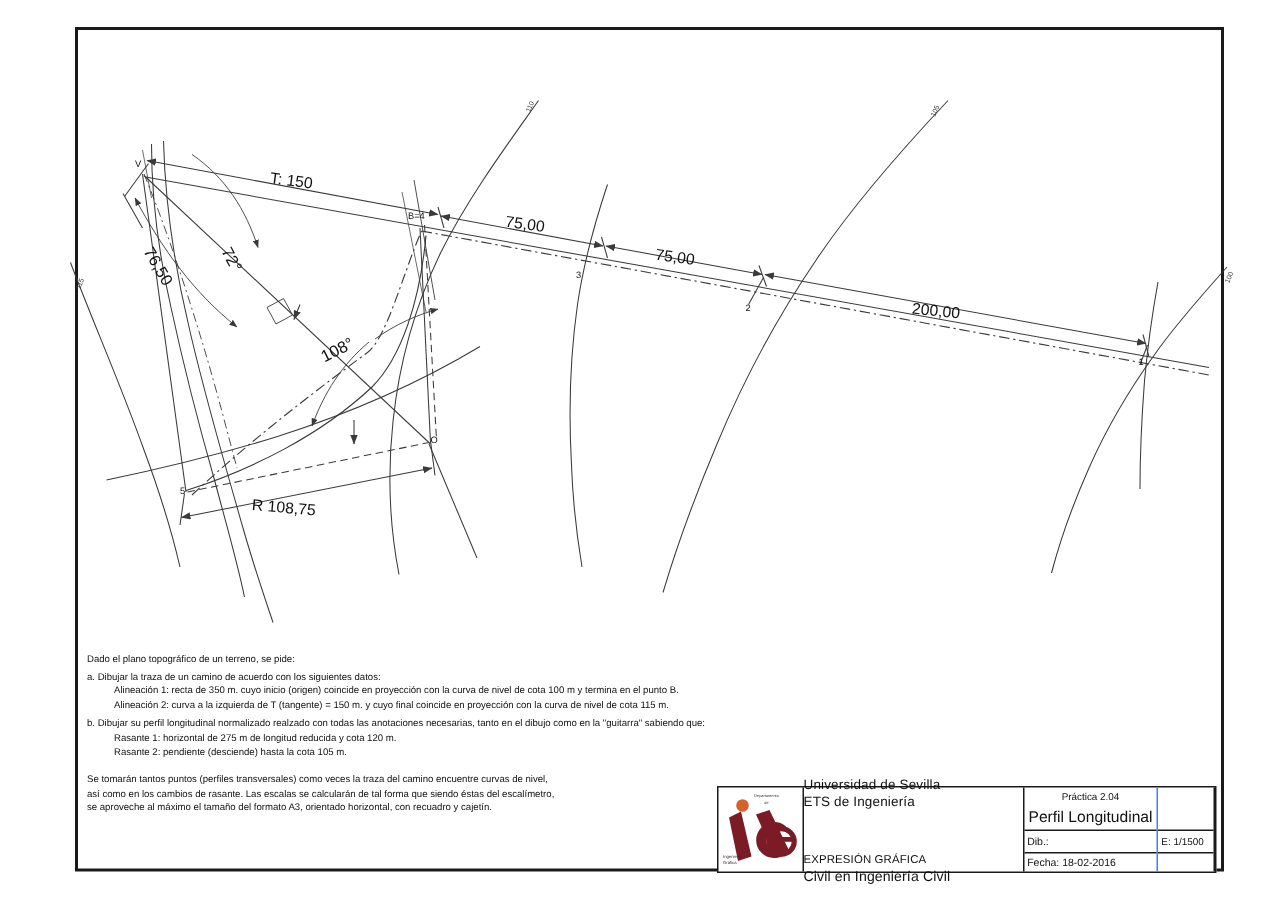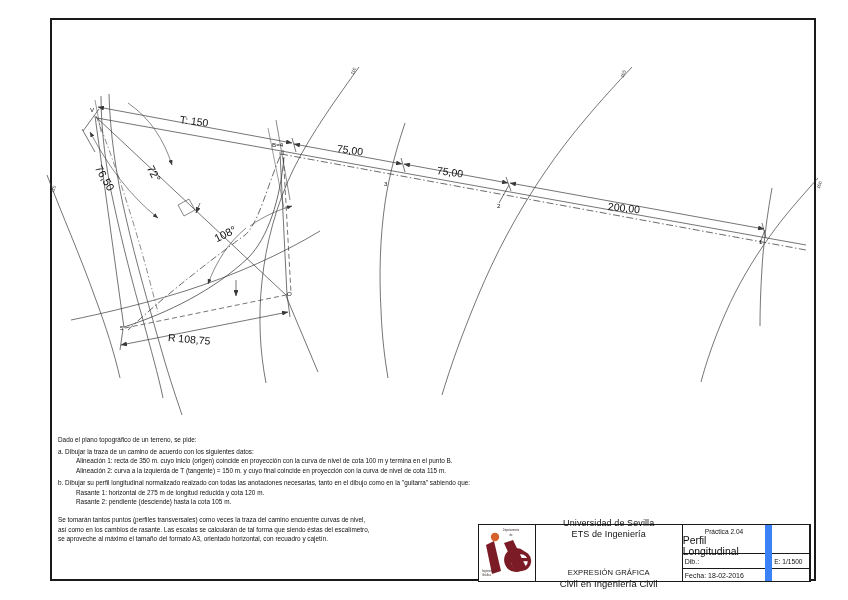"Universidad de Sevilla" .tb-univ { align-items: center -> flex-start }
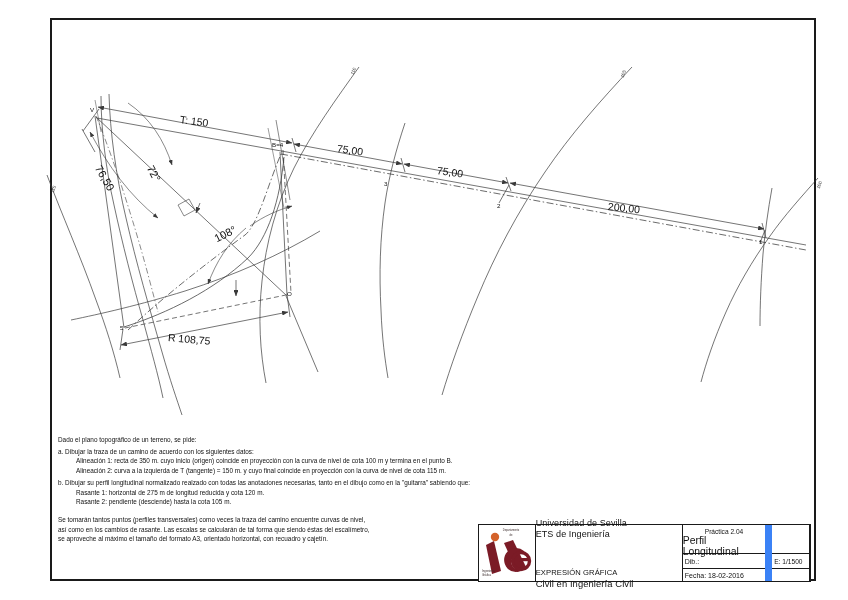"Perfil Longitudinal" .tb-mid { border-right: 7px solid #3b82f6 -> 1px solid #3b82f6 }
